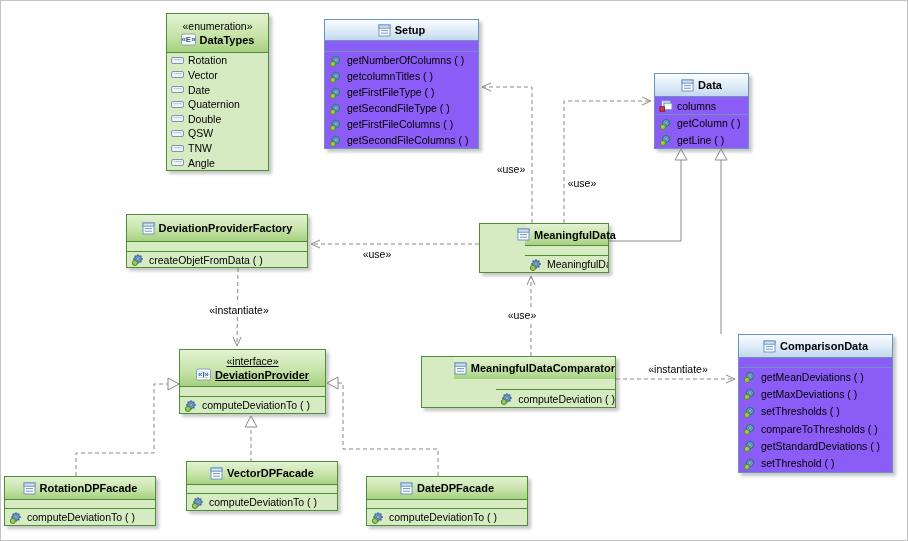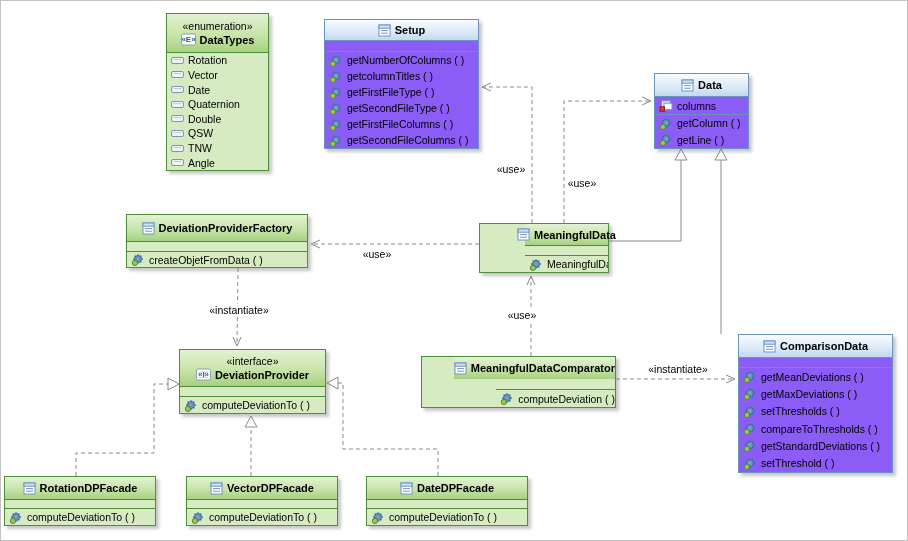"«interface»" div.hdr { text-decoration: none -> underline }
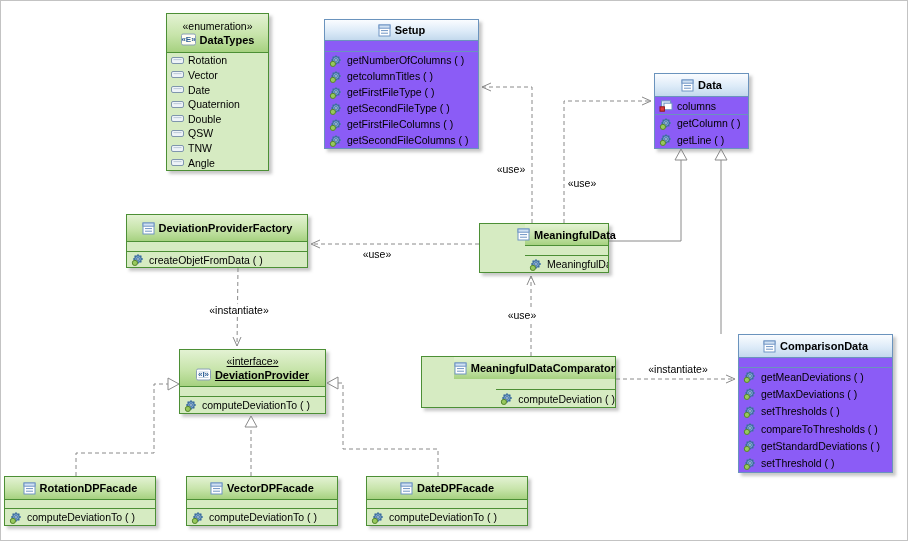"VectorDPFacade" div.box { top: 475px -> 460px }
